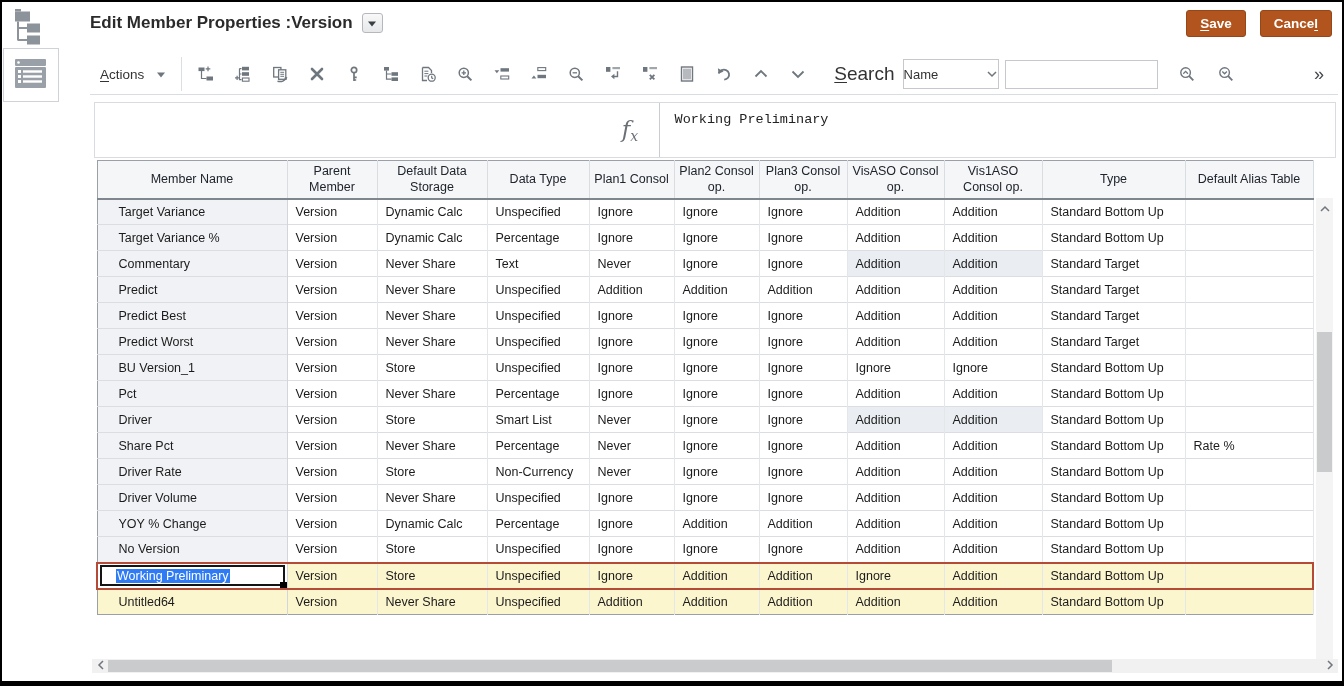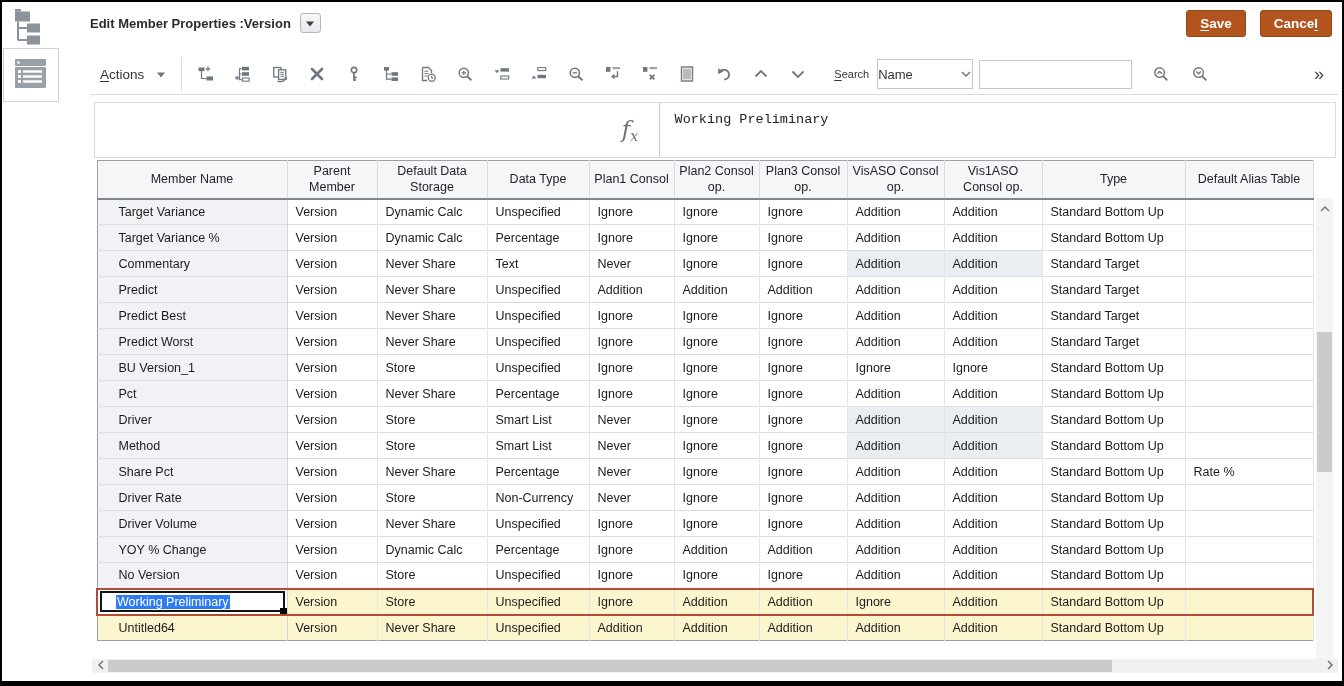"Edit Member Properties :Version" .page-title { font-size: 13px -> 17px }
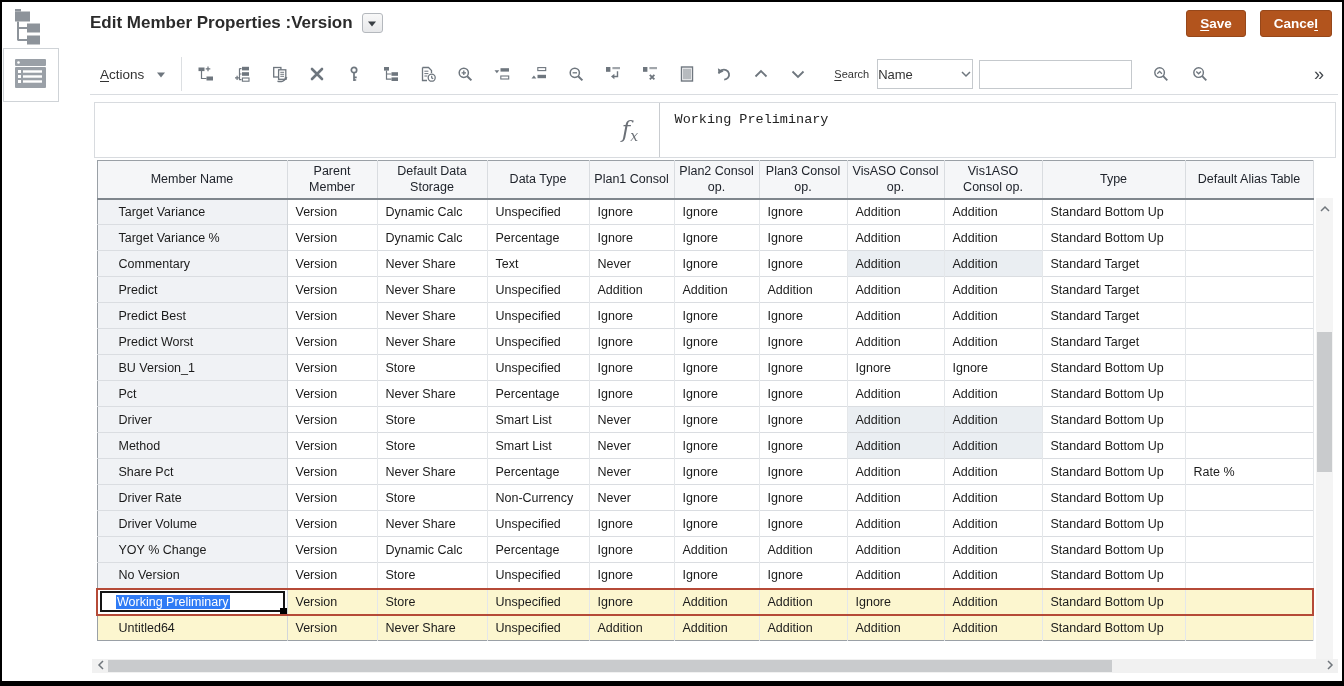"Search" .search-label { font-size: 11px -> 19px }
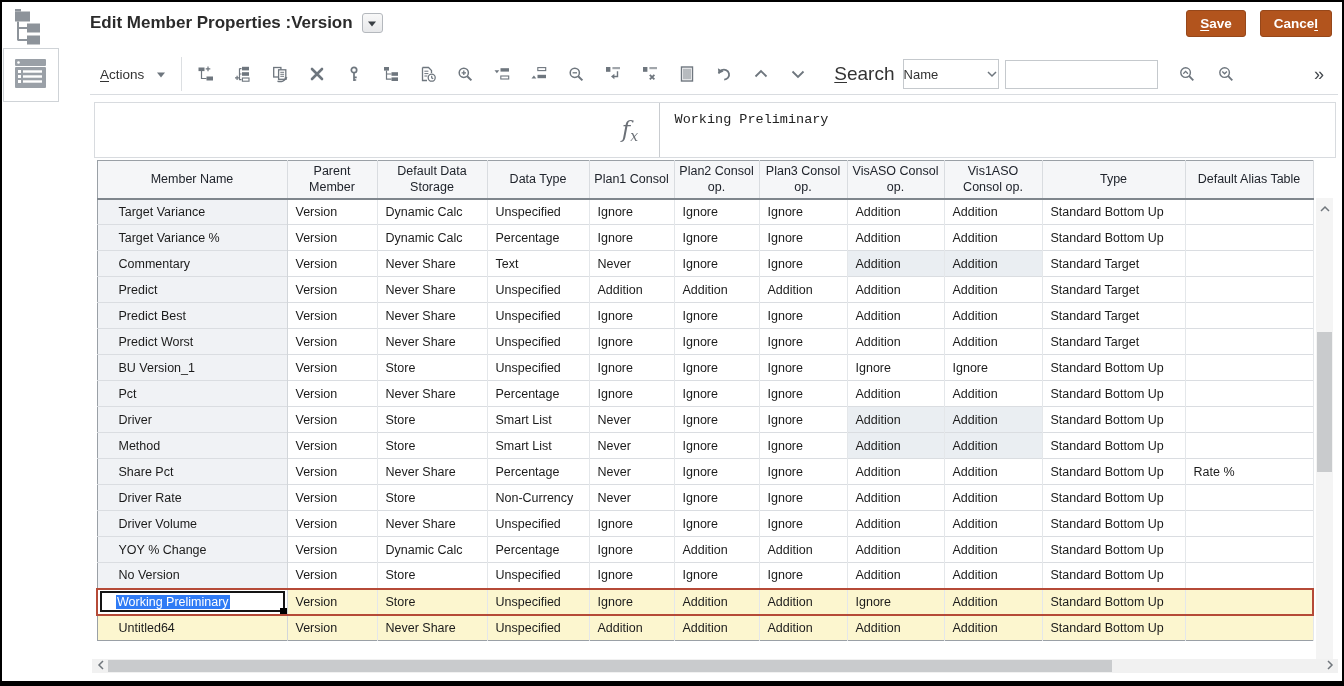"Method" tr { html: <tr> <td>Method</td> <td>Version</td> <td>Store</td> <td>Smart List</td> <td>Never</td> <td>Ignore</td> <td>Ignore</td> <td>Addition</td> <td>Addition</td> <td>Standard Bottom Up</td> <td></td> </tr> -> none }
